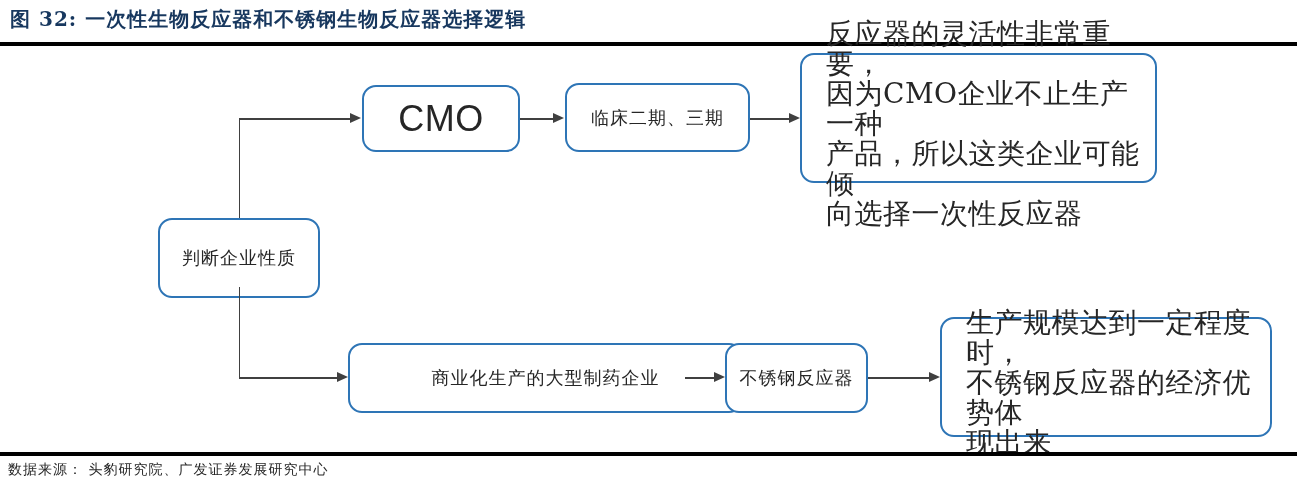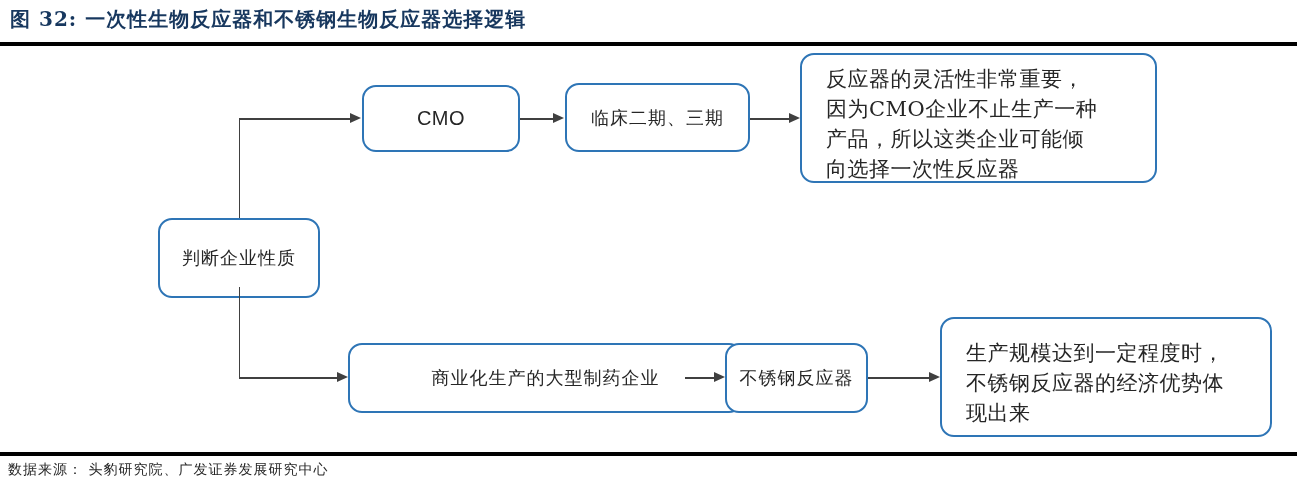"反应器的灵活性非常重要，" .node-big { font-size: 21px -> 28px }
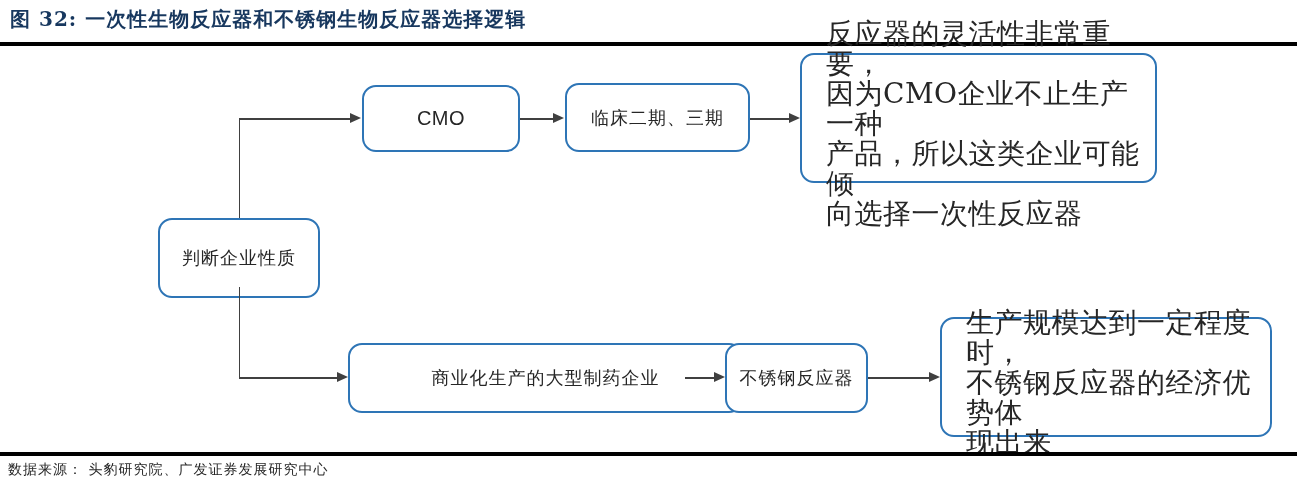"CMO" .node-cmo { font-size: 20px -> 36px }
